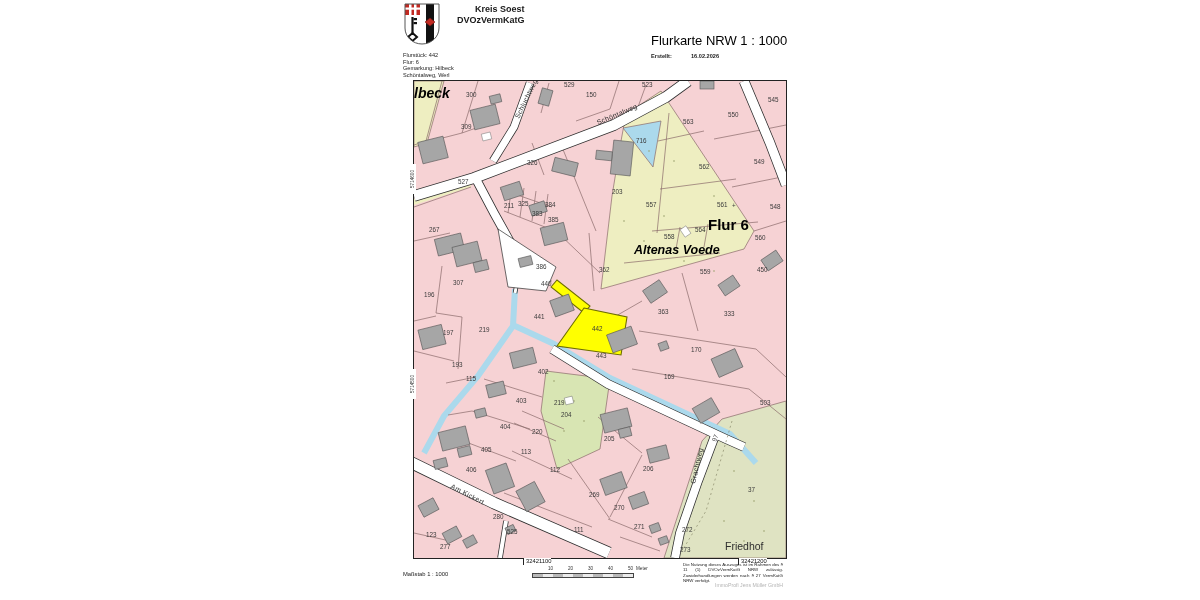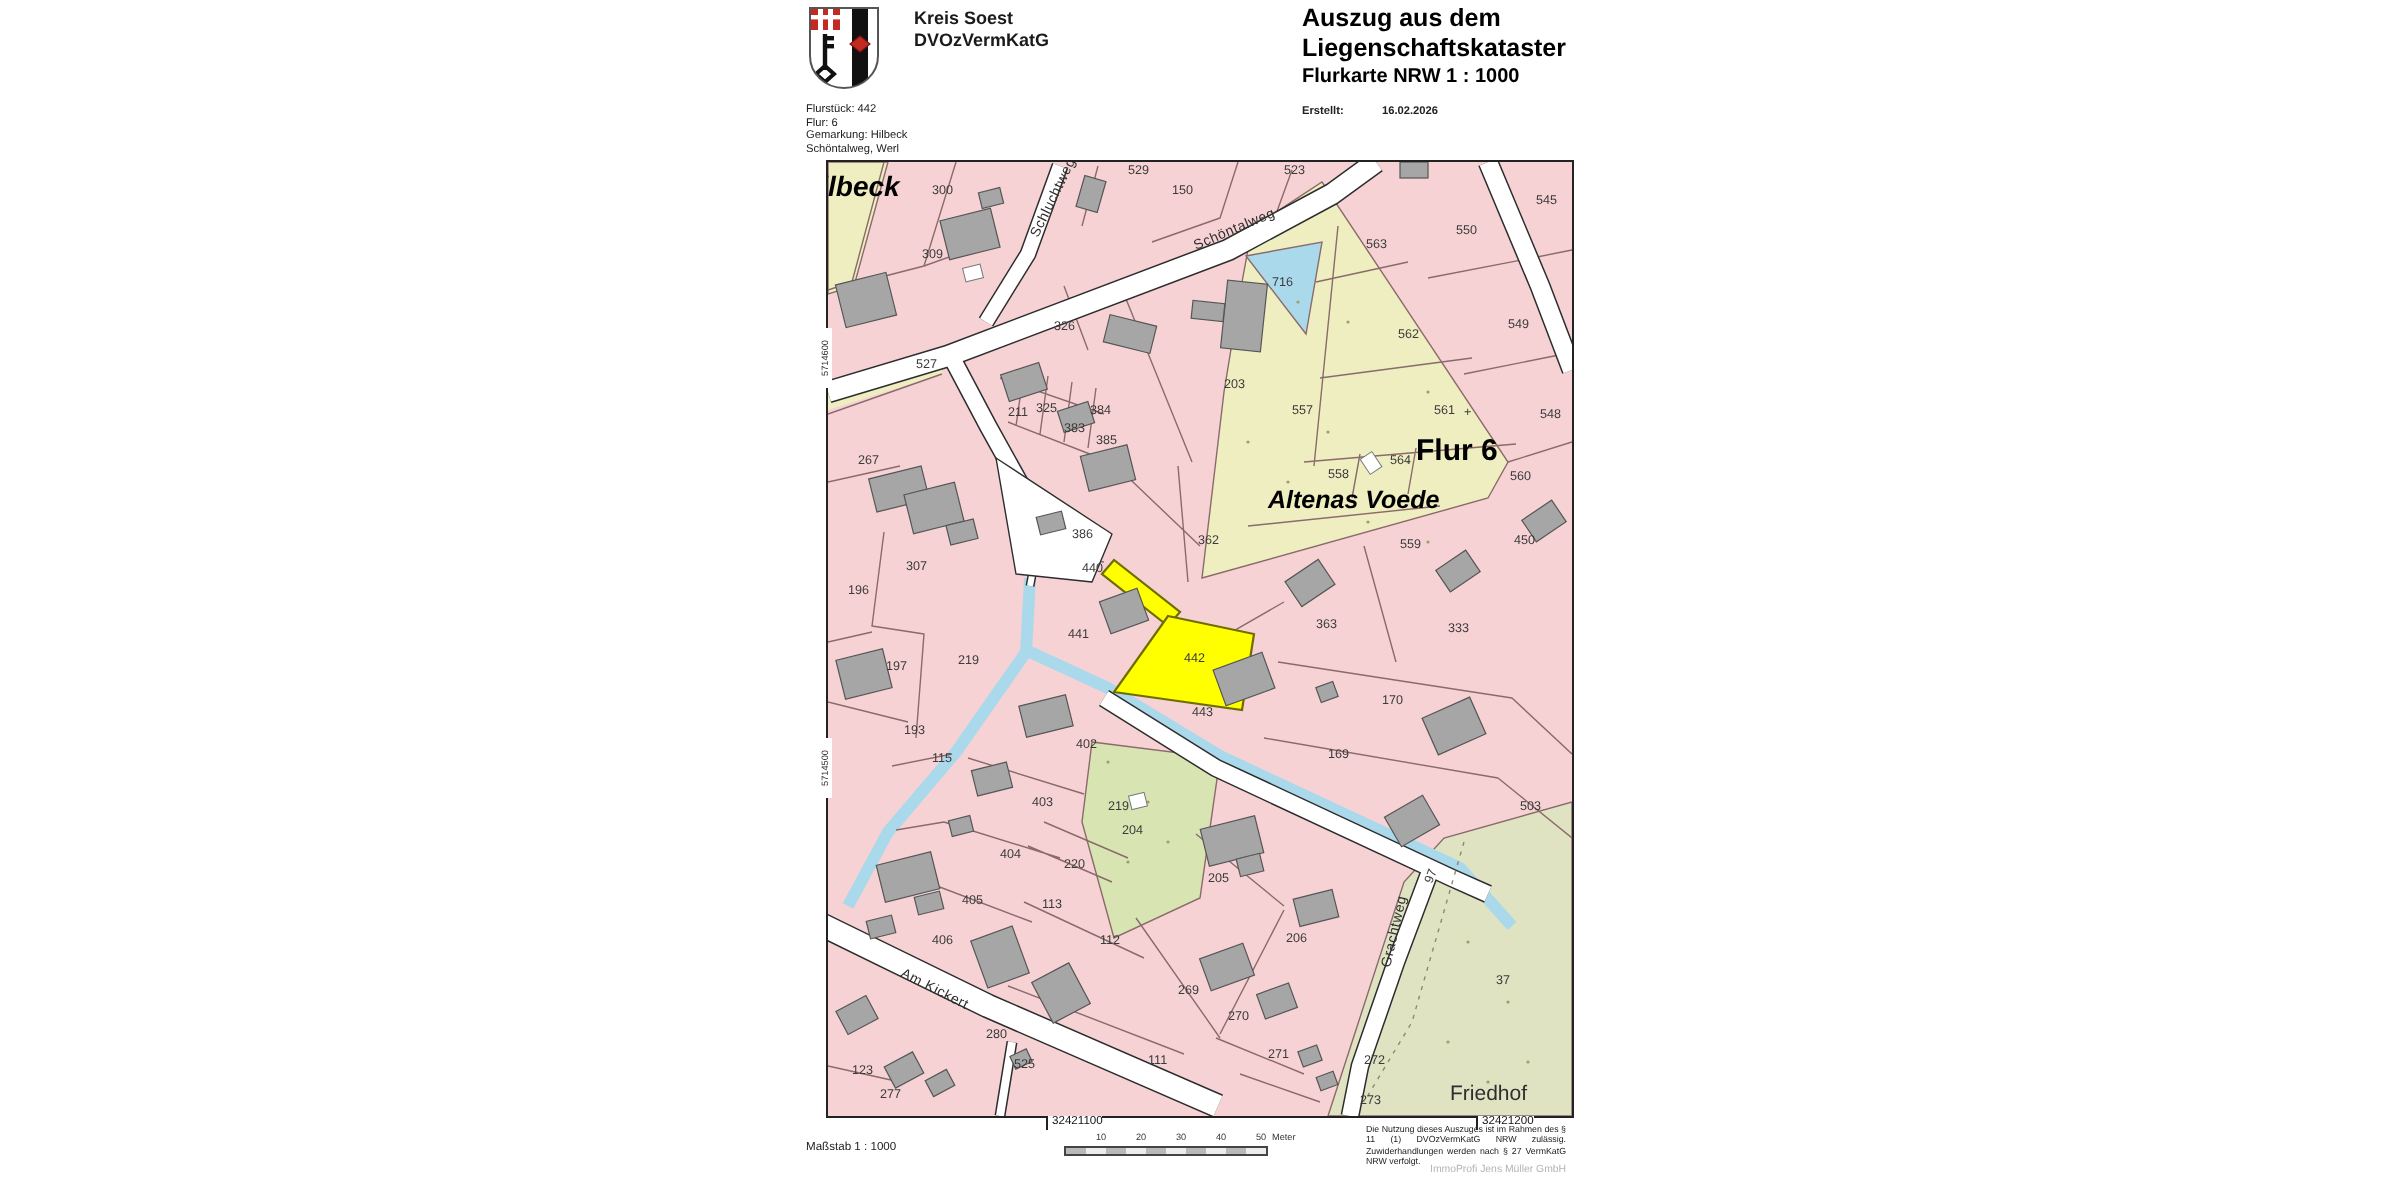"Kreis Soest" .authority { text-align: none -> right }
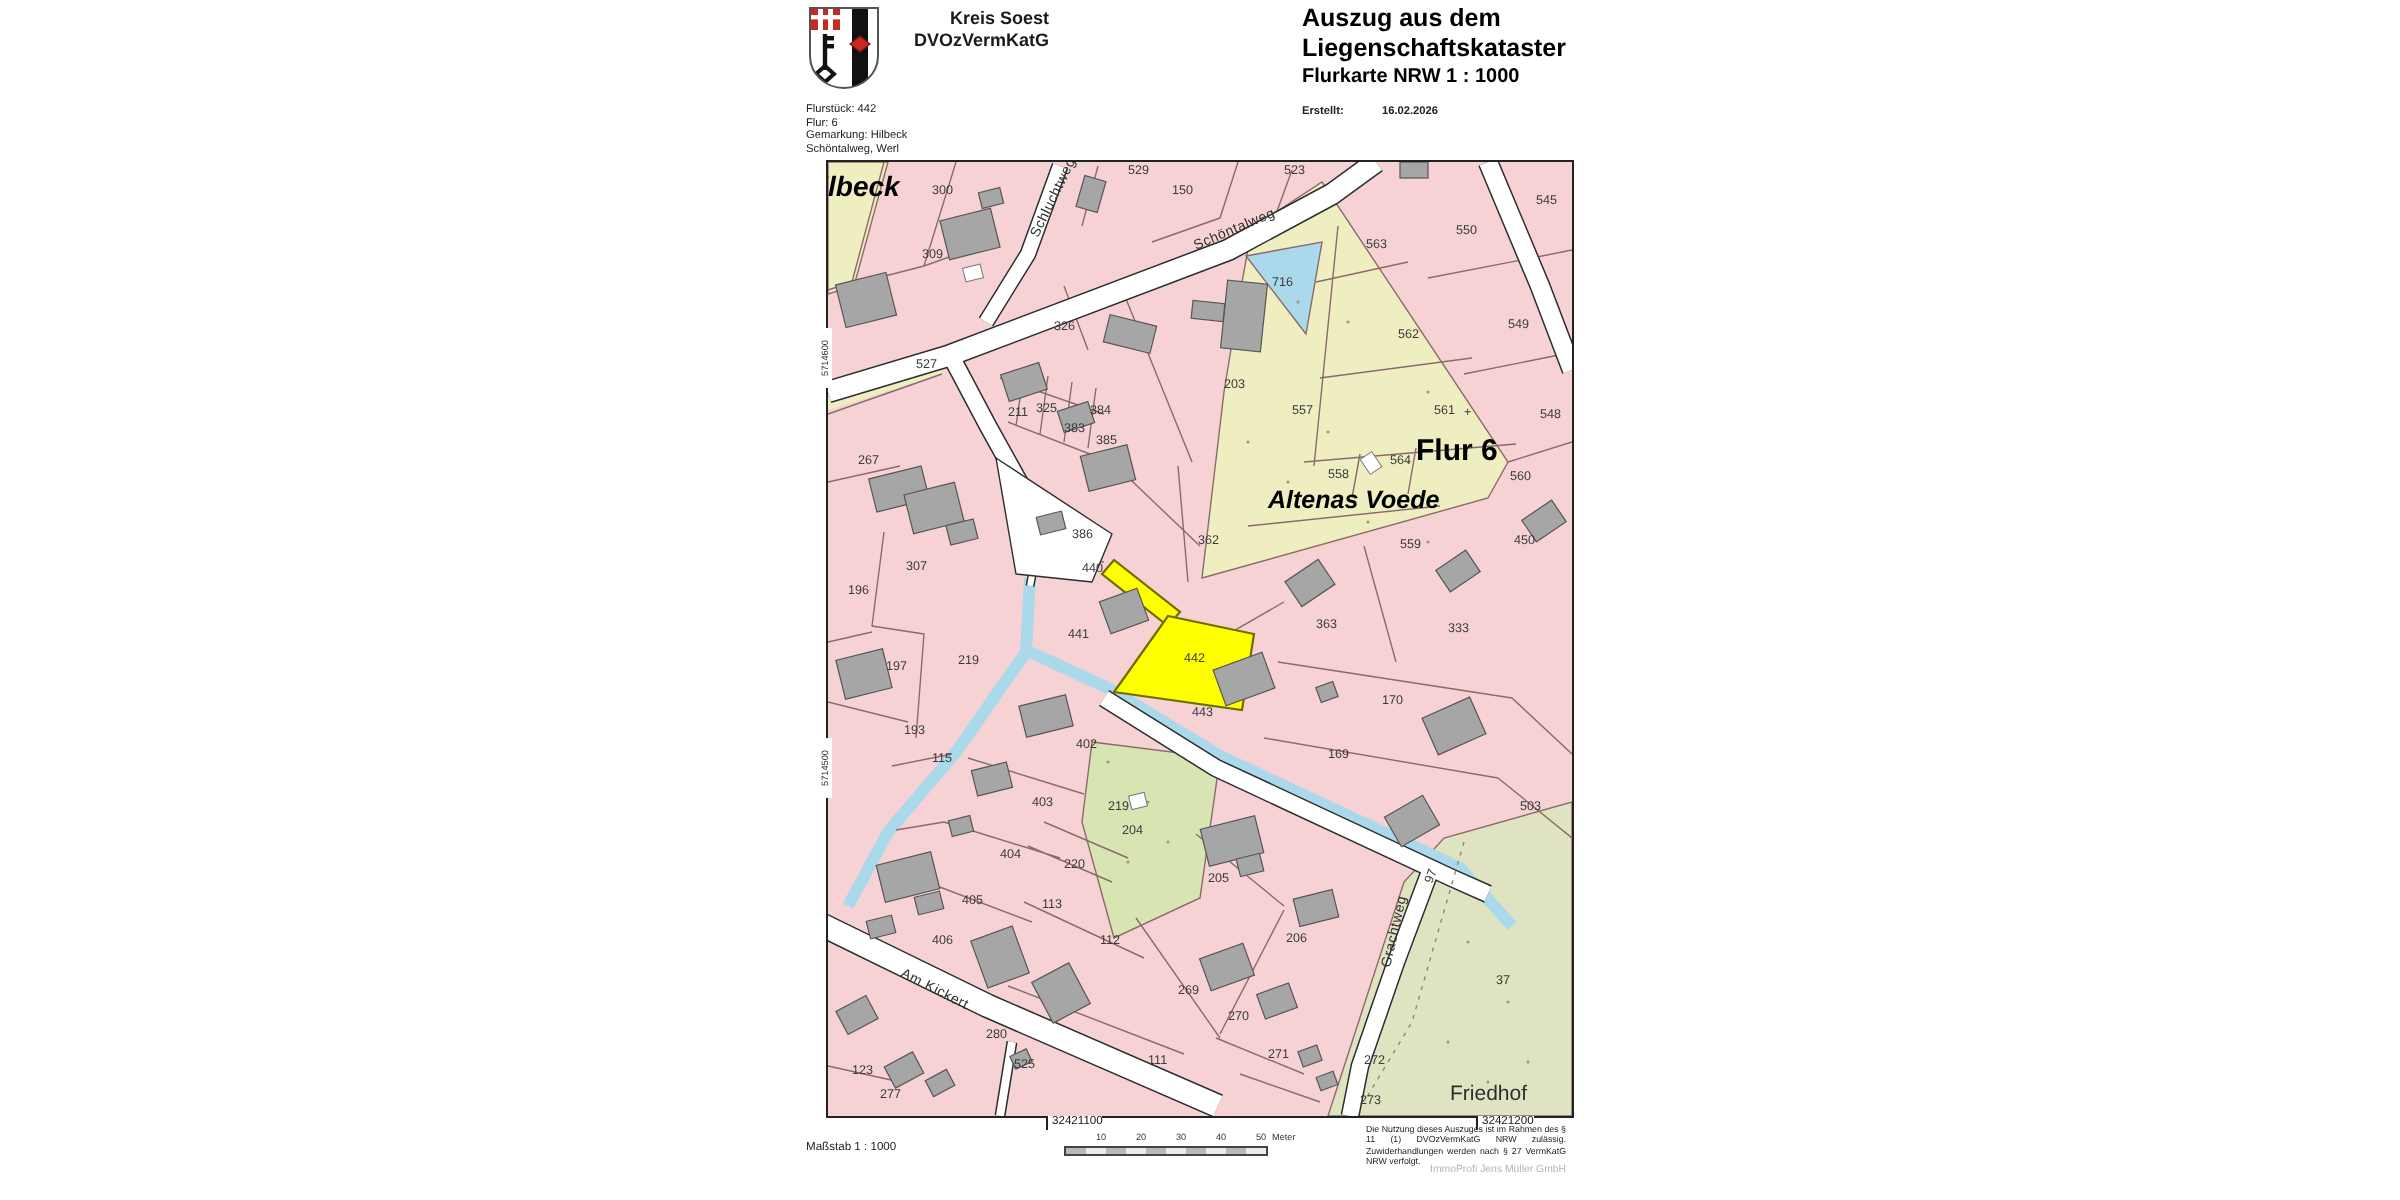"Auszug aus dem" div.abs { html: <div> <div>Auszug aus dem</div> <div>Liegenschaftskataster</div> </div> -> none }
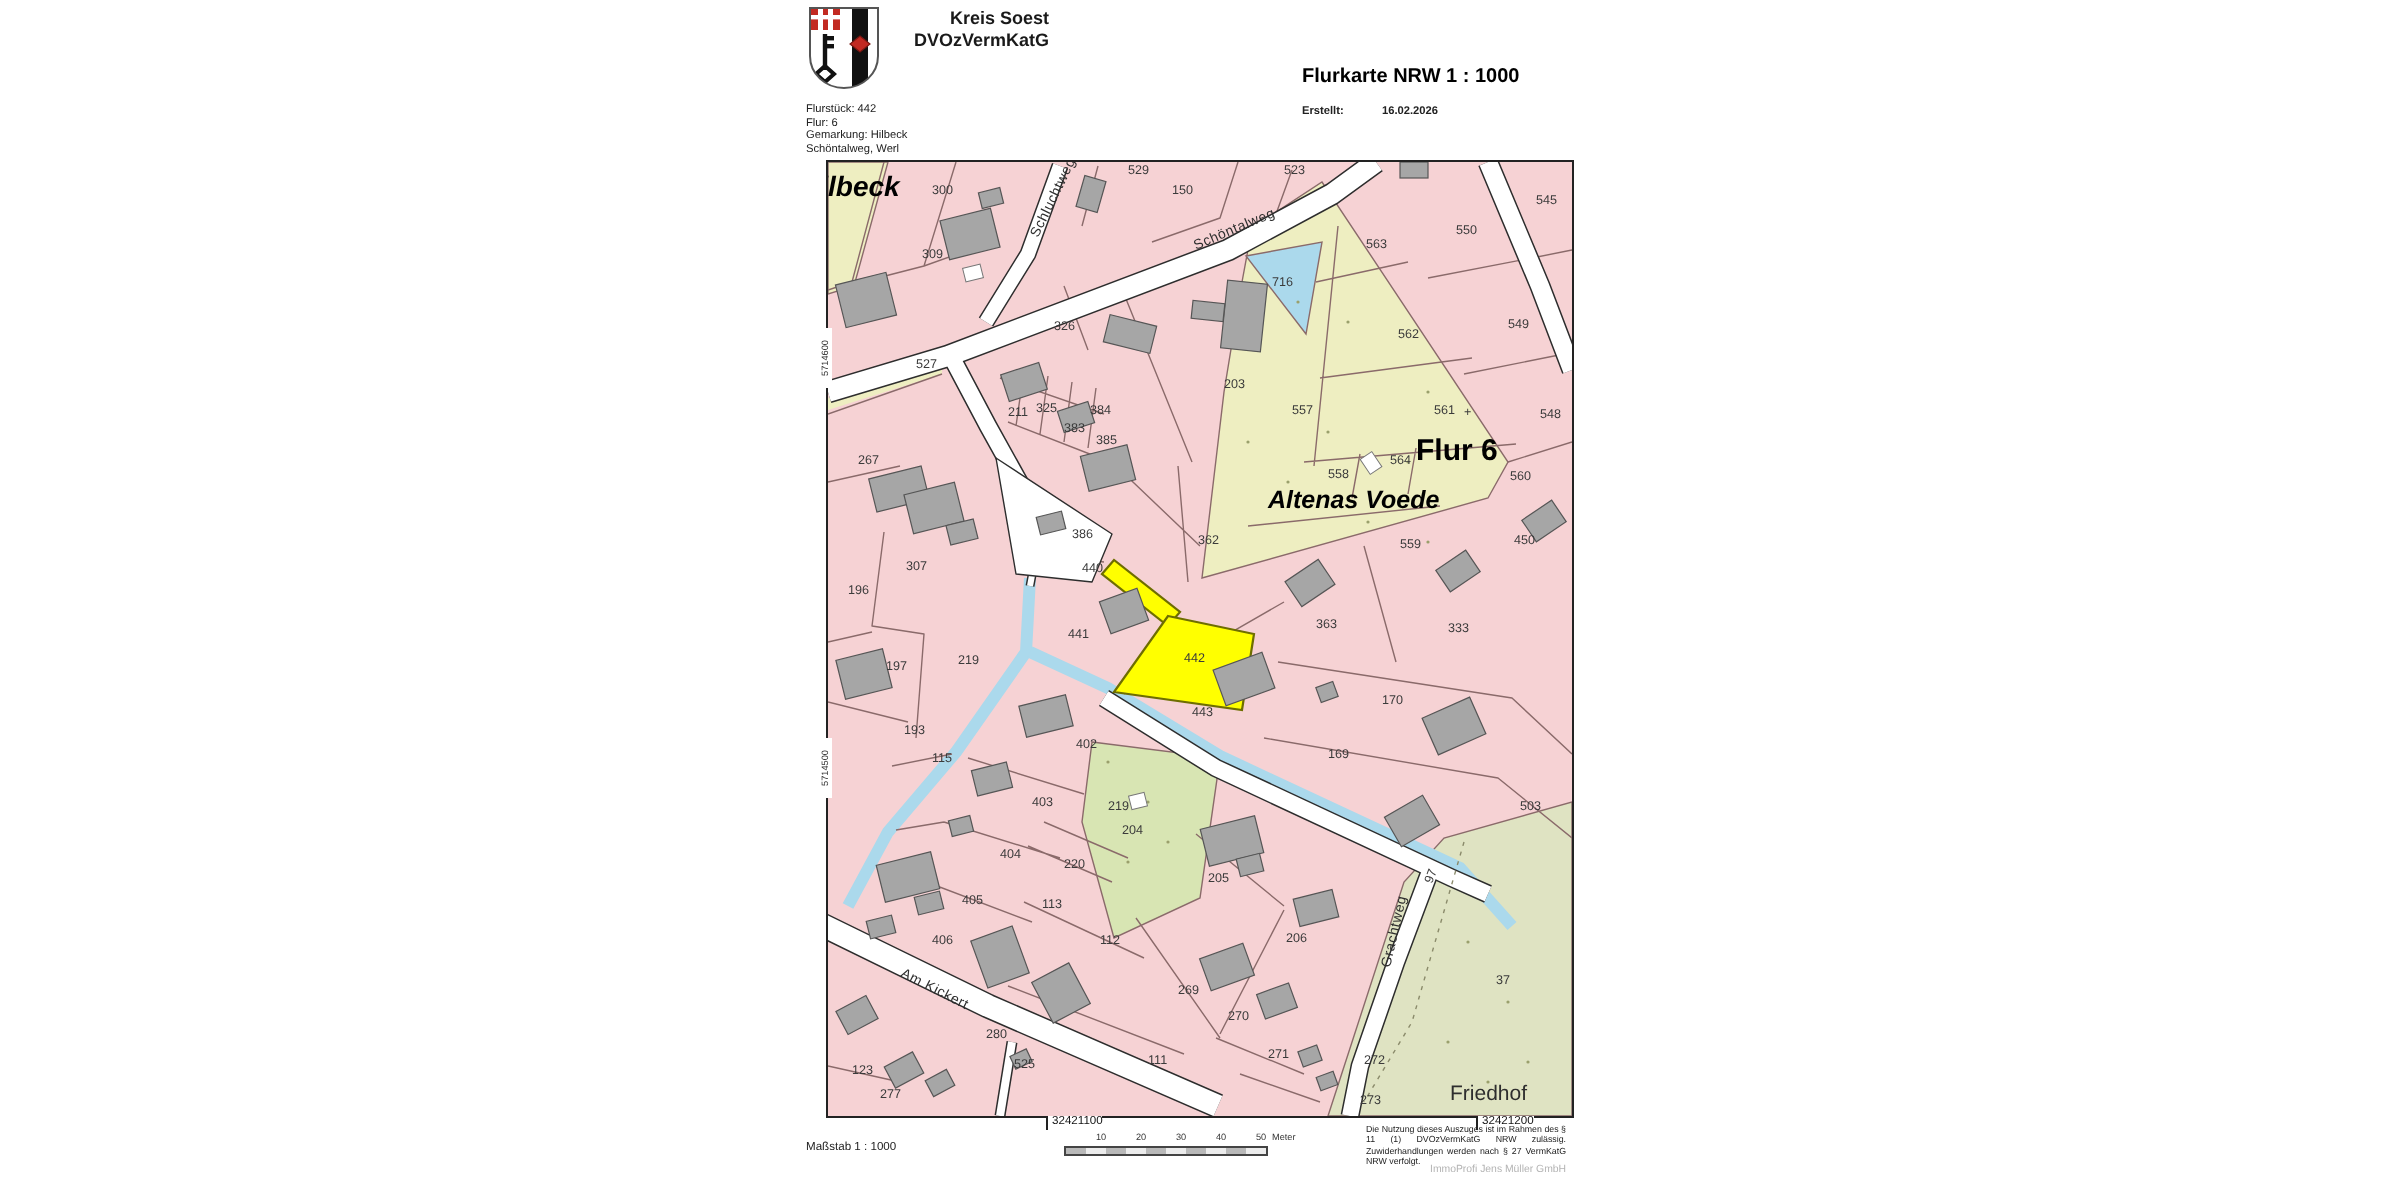"Flurkarte NRW 1 : 1000" .doc-subtitle { font-size: 10px -> 13px; font-weight: bold -> normal }
